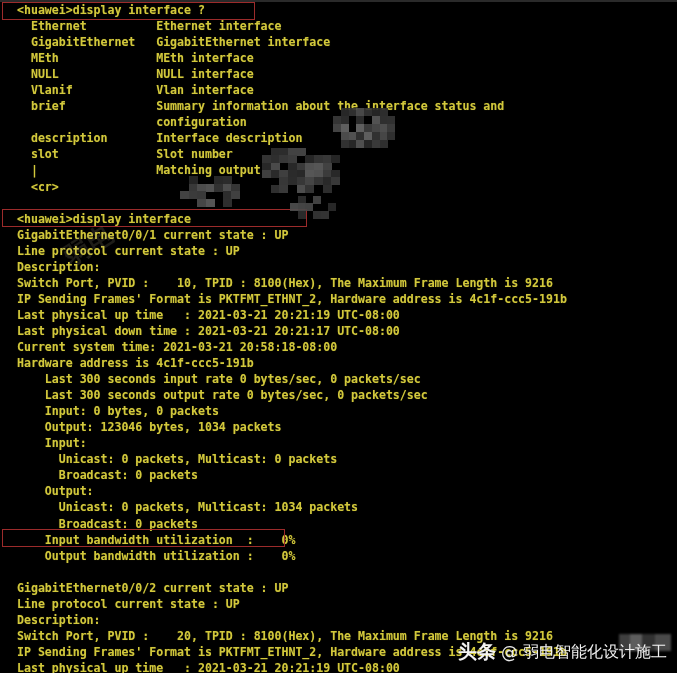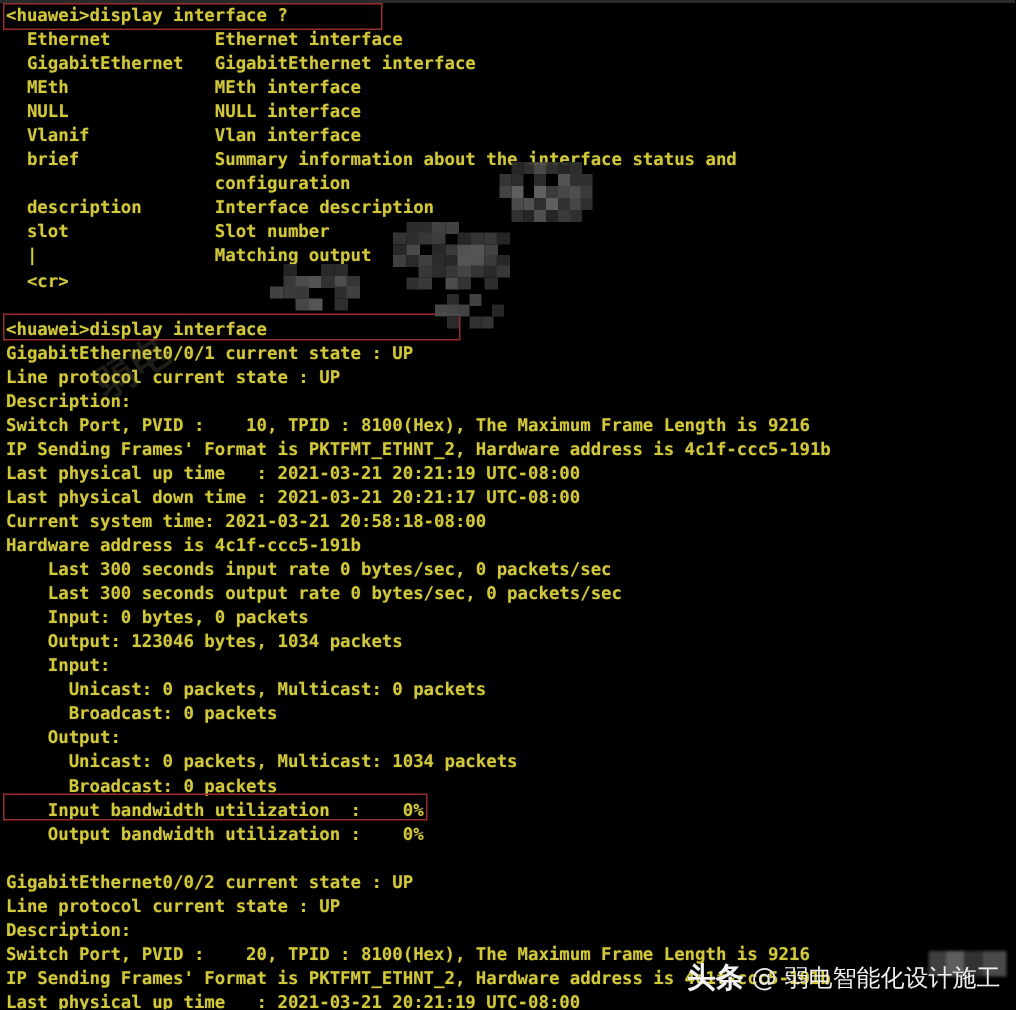"<huawei>display interface ?" .line { padding-left: 4px -> 17px }
